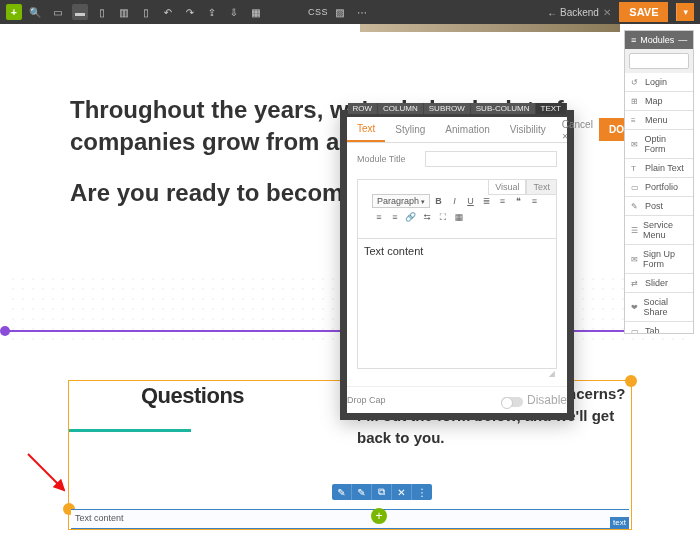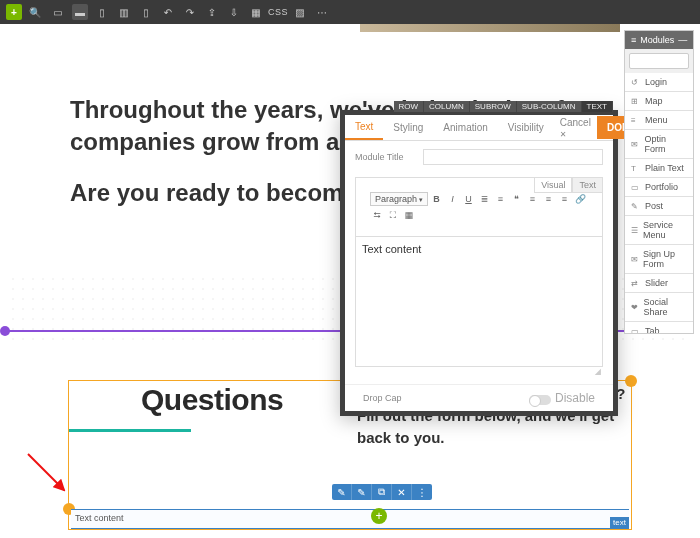"CSS" .tb-css { margin-left: none -> 40px }
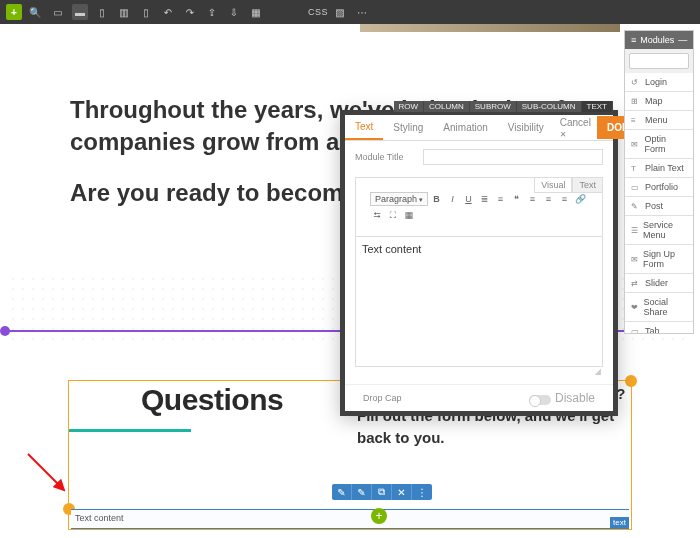"Backend ✕" div.toolbar-right { html: none -> <div> <span><span>Backend</span><span>✕</span></span> <span>SAVE</span> <span>▾</span> </div> }
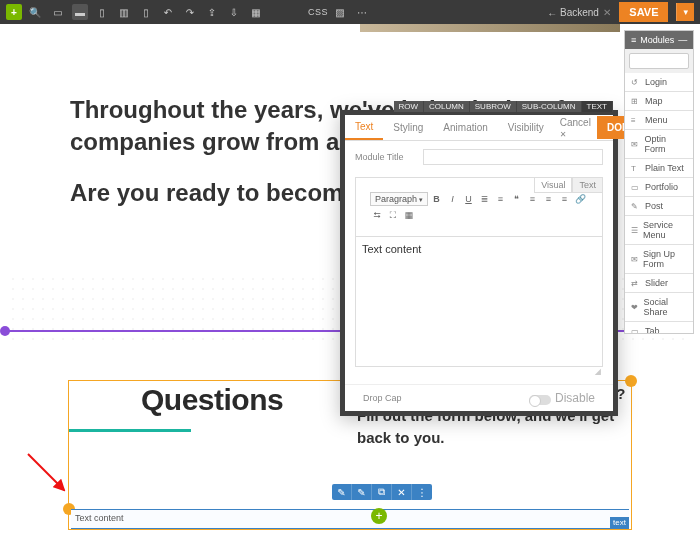"ROW" .editor { border: 5px solid #404040 -> 7px solid #404040; width: 278px -> 234px }
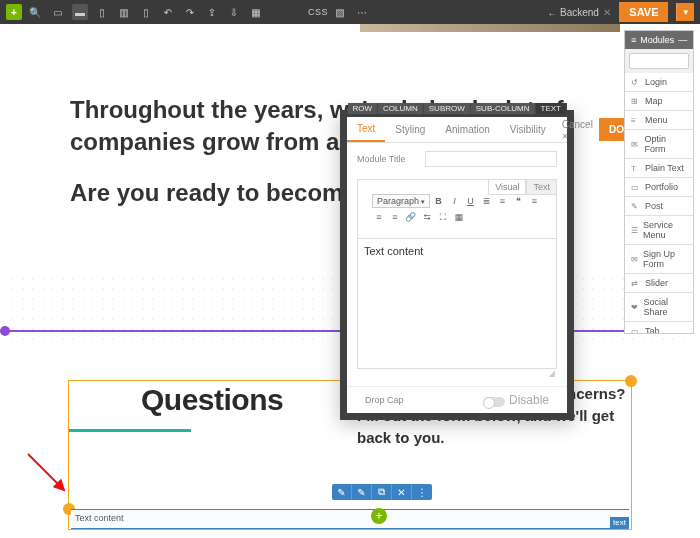"Questions" .q-title { font-size: 30px -> 22px }
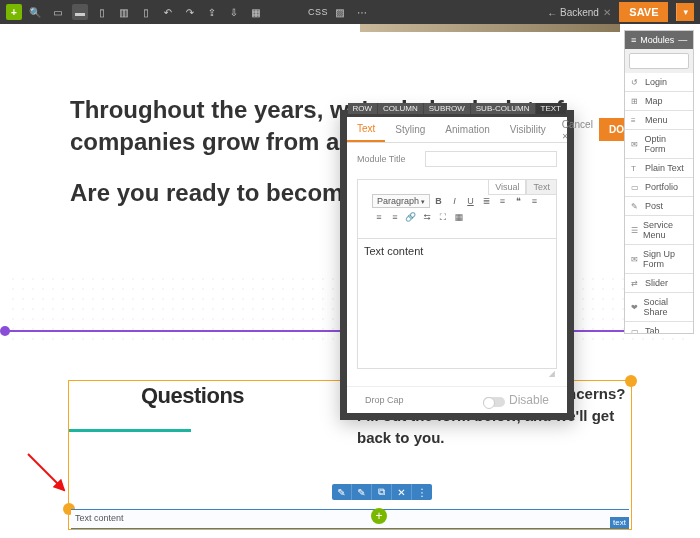"Drop Cap" .ed-foot { padding: 6px 18px -> 6px 0 }
